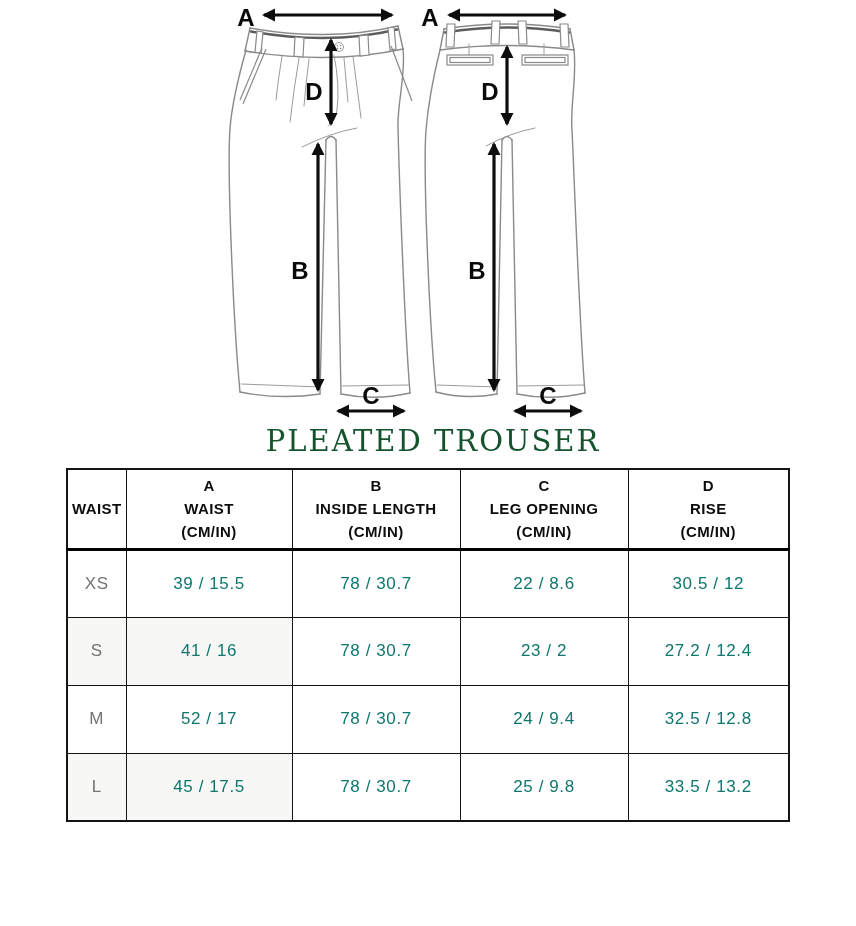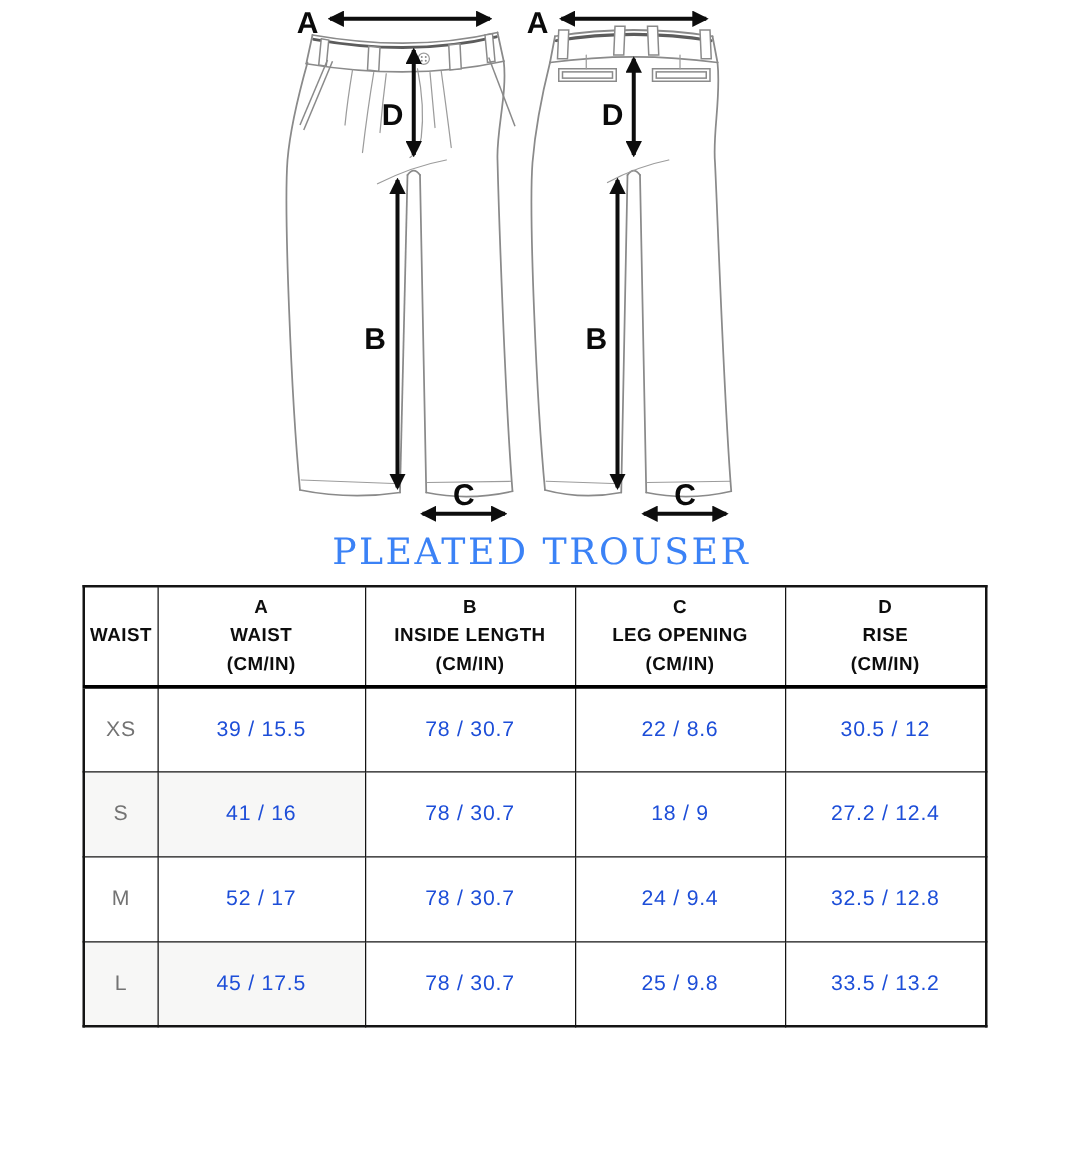"PLEATED TROUSER" .title { color: #3b82f6 -> #14532d }
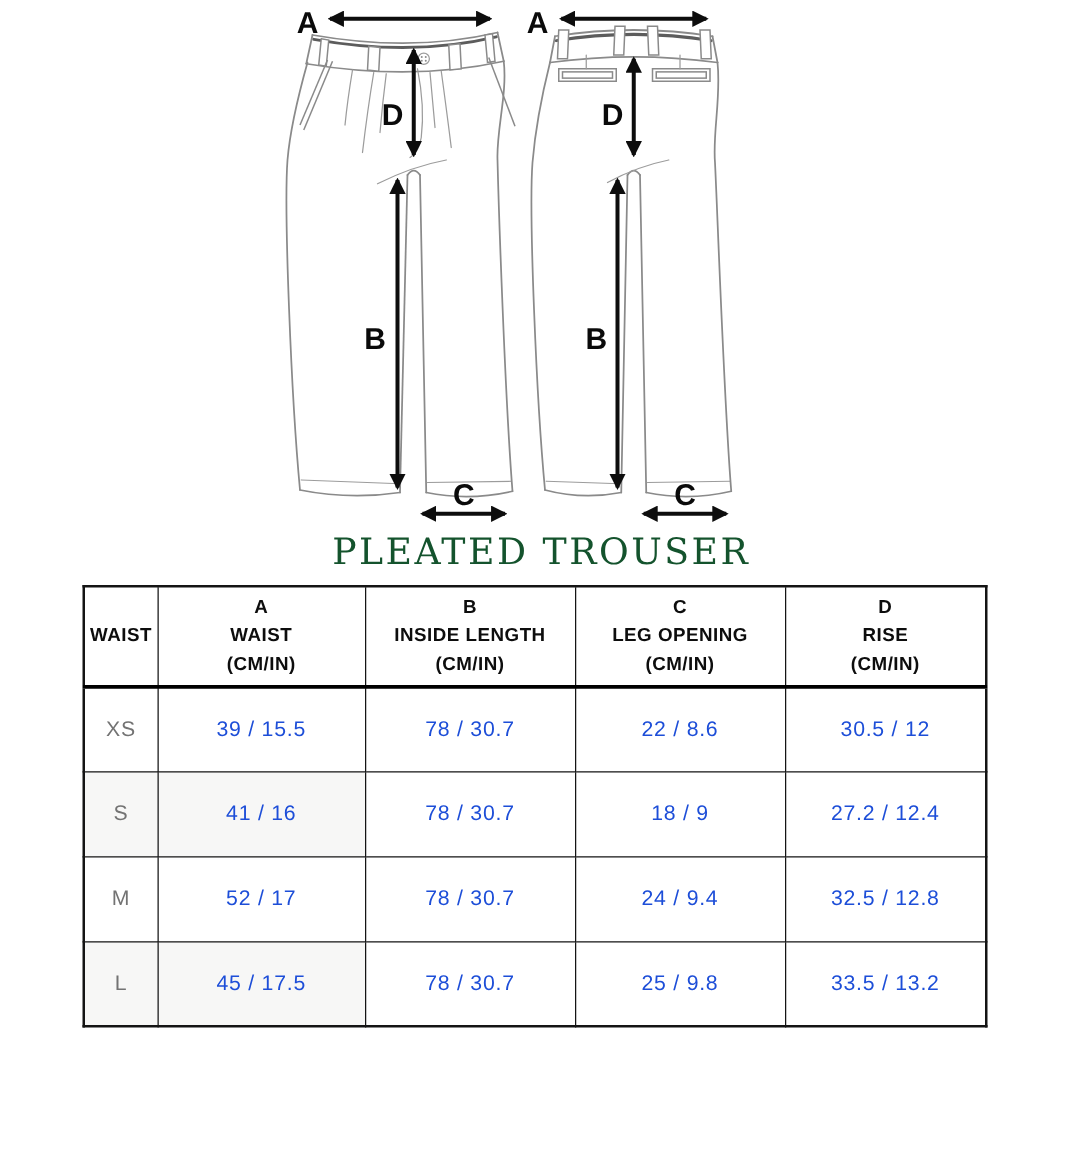"39 / 15.5" .data-cell { color: #1d4ed8 -> #0f766e }
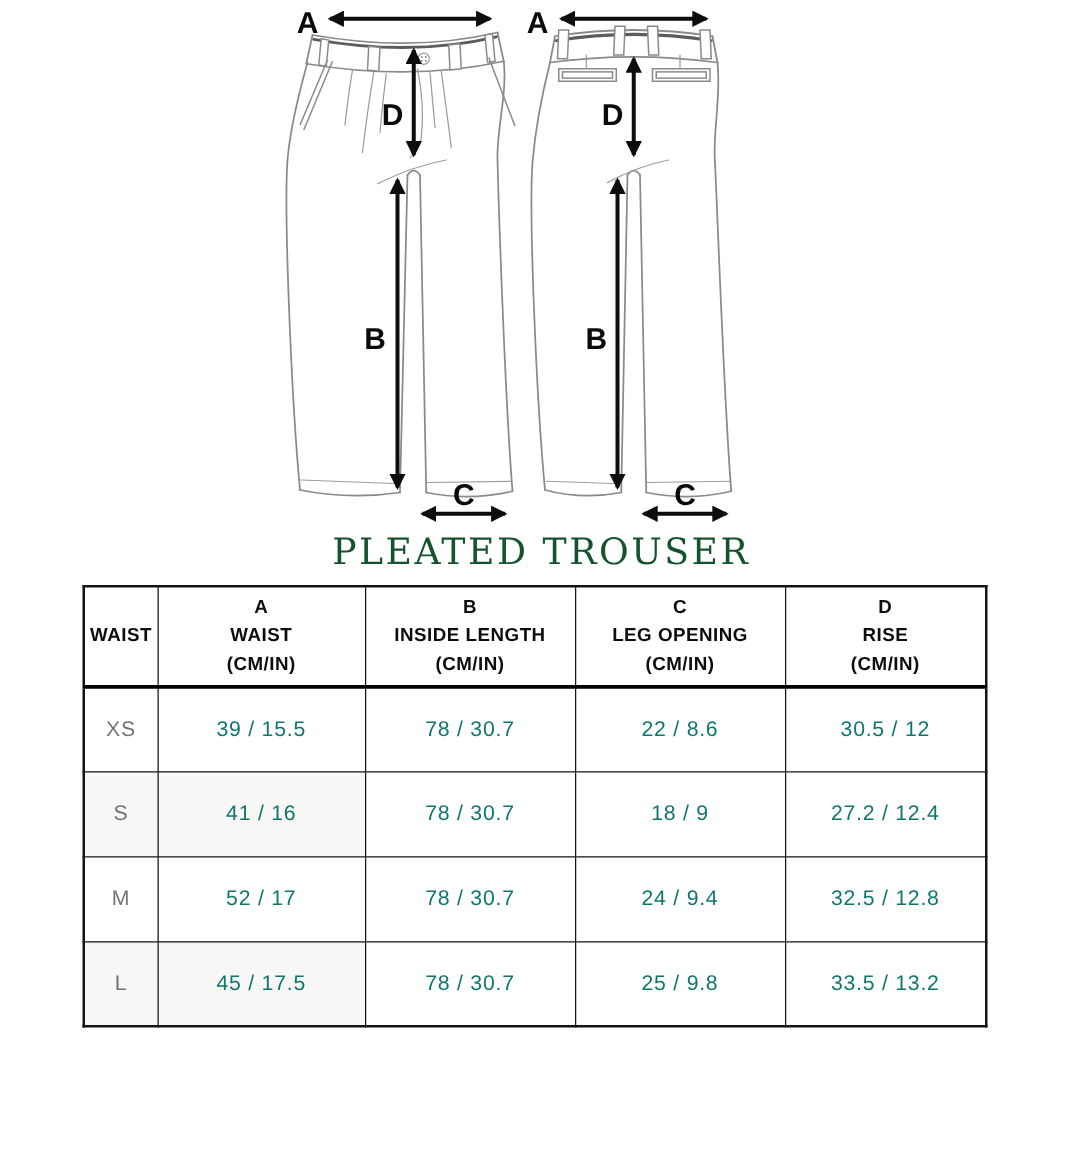"18 / 9" td.data-cell { text: 18 / 9 -> 23 / 2 }
